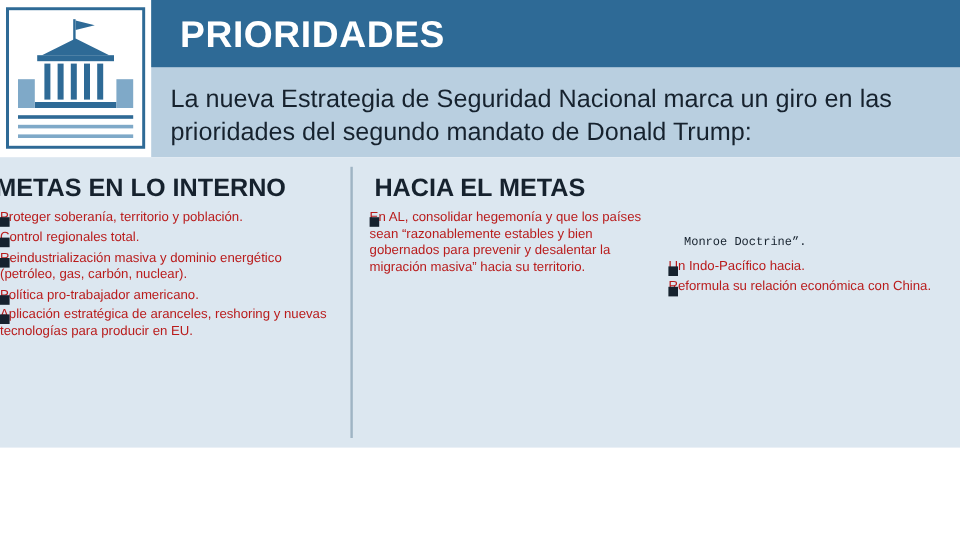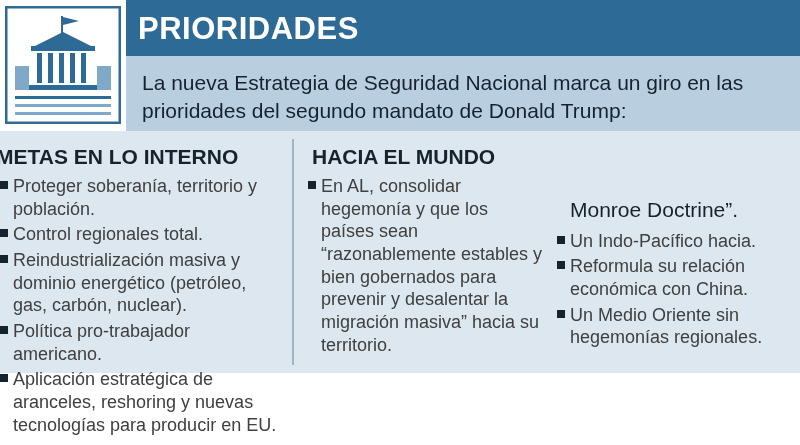"PRIORIDADES" .title-bar { padding-left: 12px -> 24px }
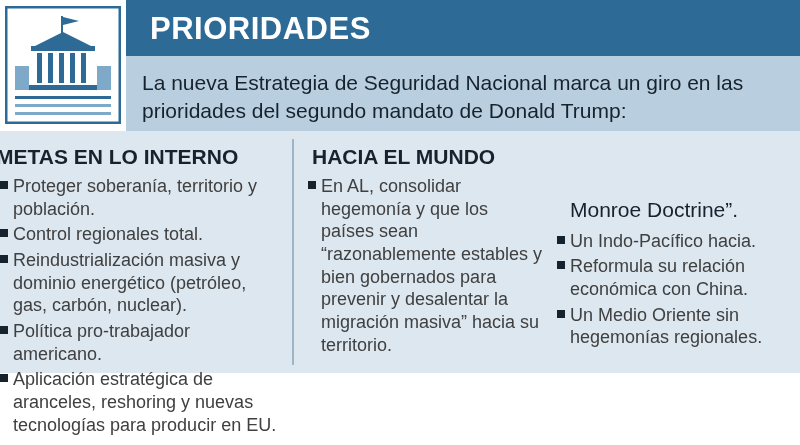"HACIA EL MUNDO" h2.section-title { text: MUNDO -> METAS }
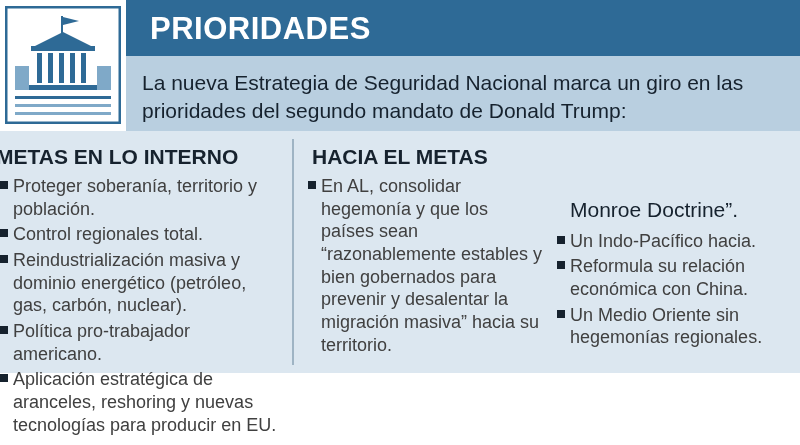"Proteger soberanía, territorio y" ul.bullets li { color: #404040 -> #b91c1c; font-size: 18px -> 11px; padding-left: 13px -> none }
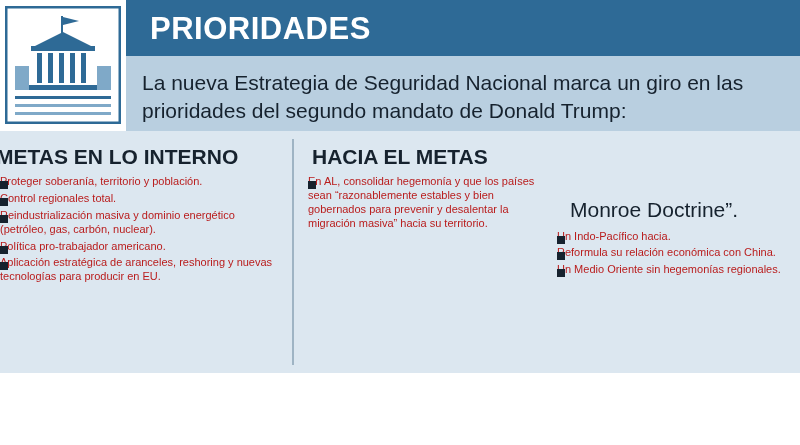"Monroe Doctrine”." .cont-text { font-family: none -> Liberation Mono, monospace; font-size: 21px -> 10px }
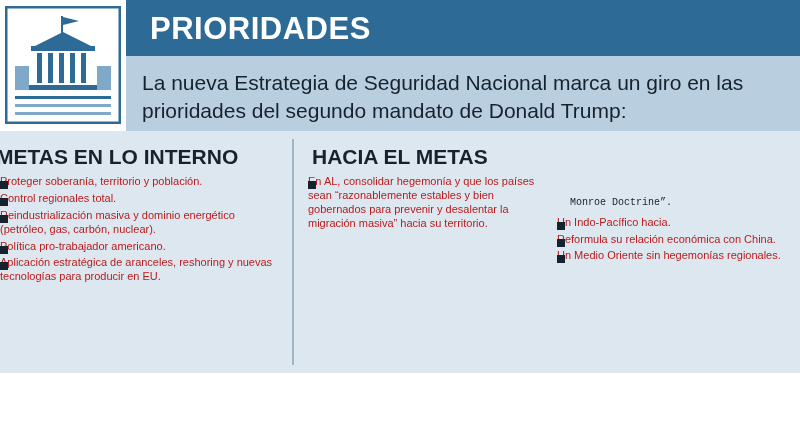"Un Medio Oriente sin hegemonías" li { html: <li>Un Medio Oriente sin hegemonías regionales.</li> -> none }
